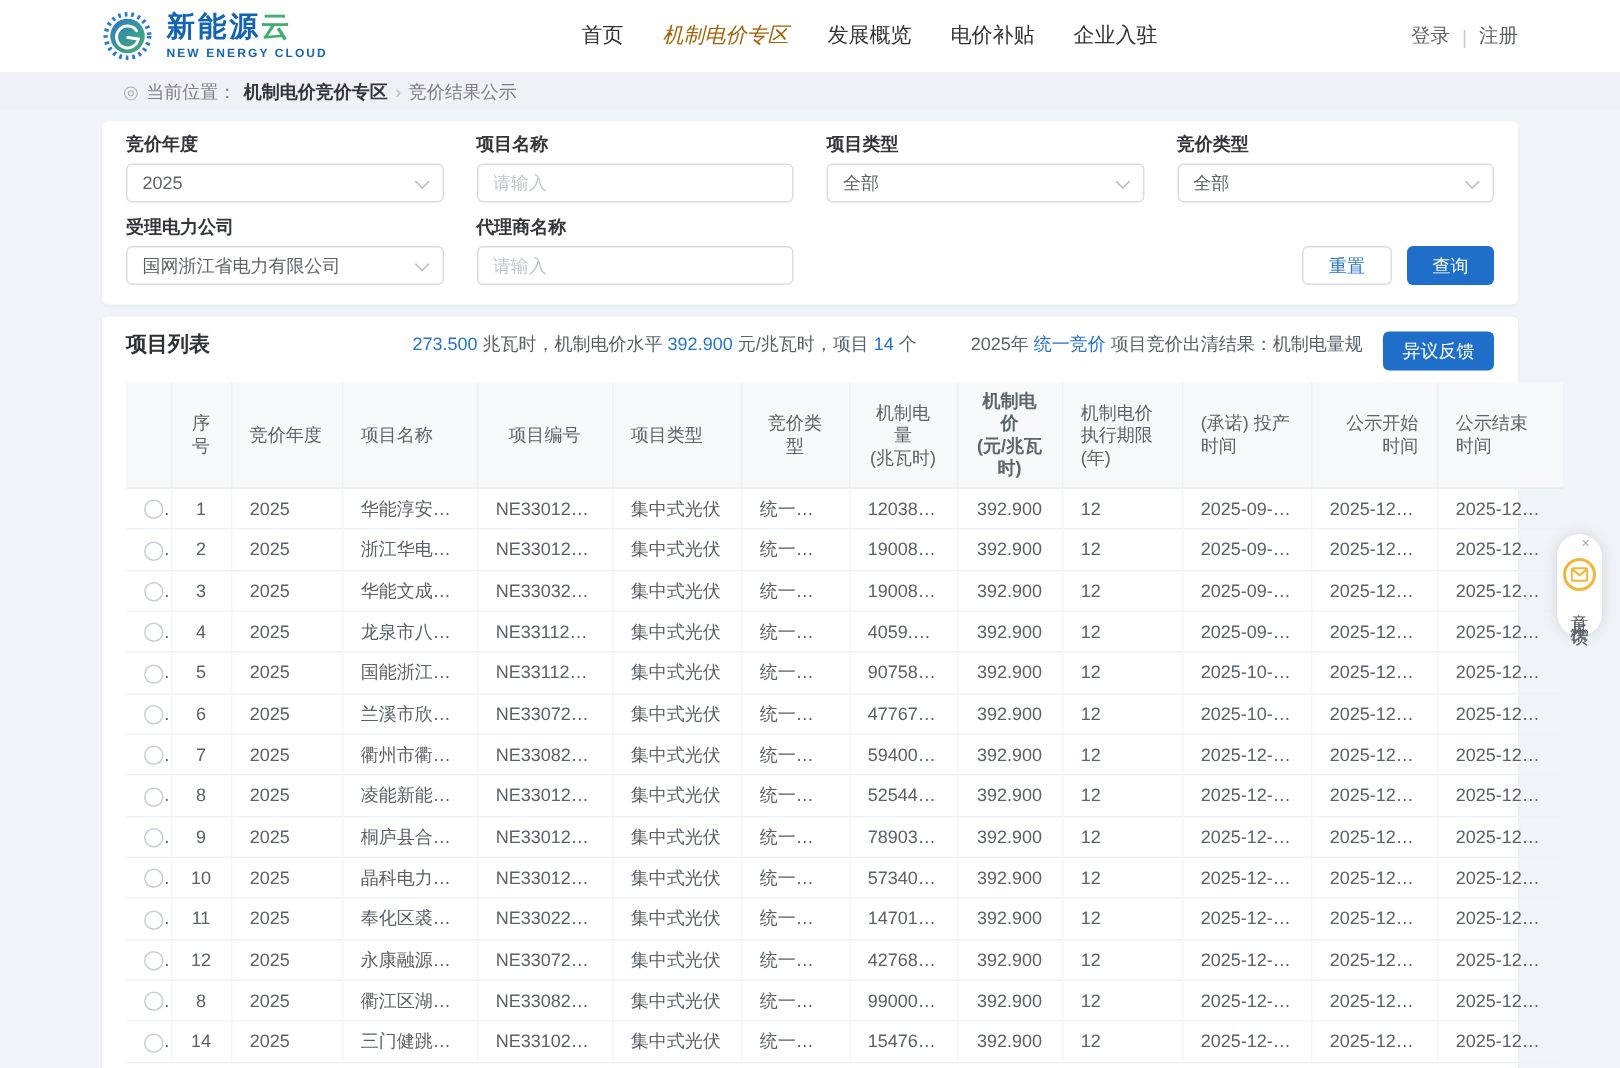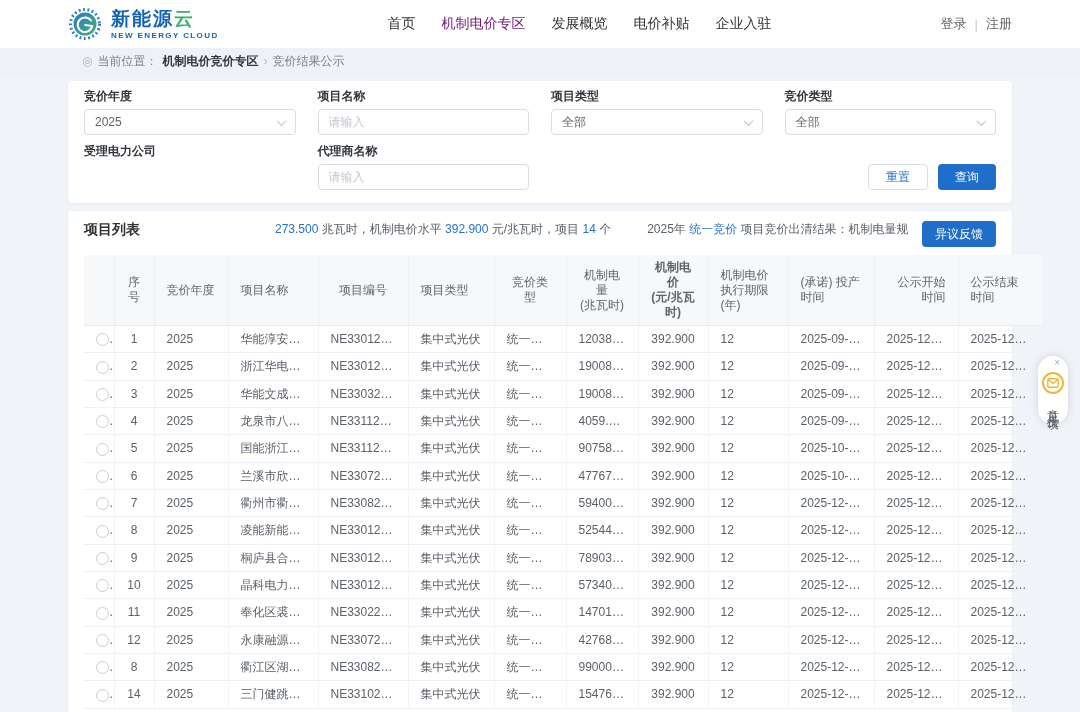"机制电价专区" .nav-item.active { color: #701a75 -> #a16207; font-style: none -> italic }
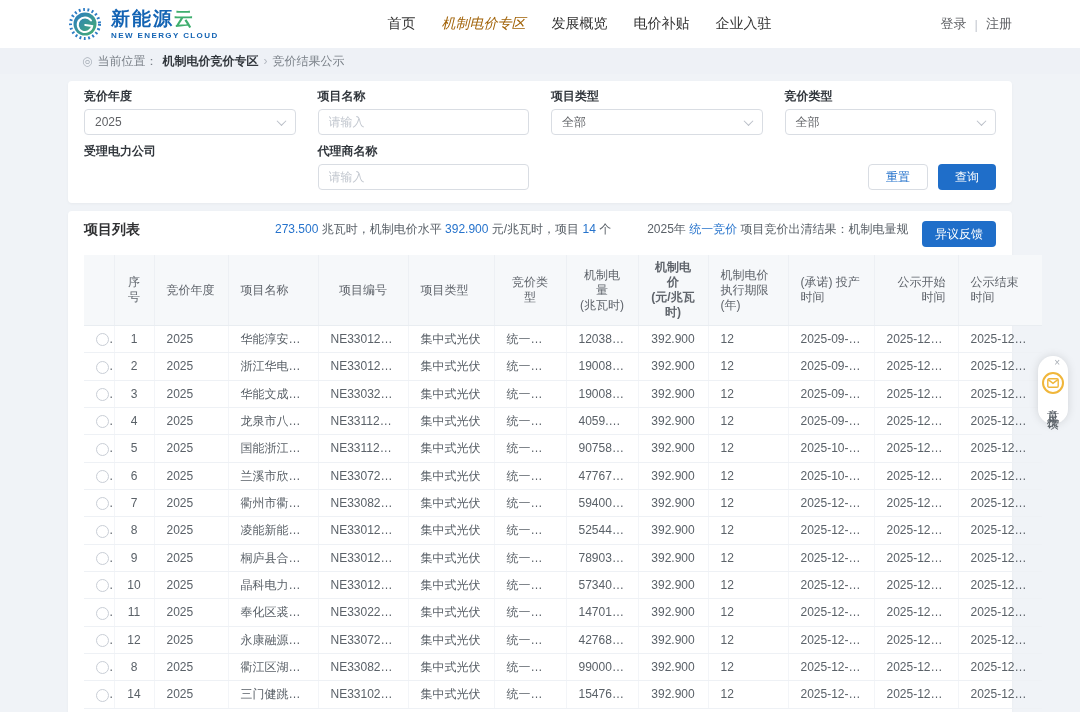"国网浙江省电力有限公司" div.select-box { html: none -> <div> <span>国网浙江省电力有限公司</span> <span></span> </div> }
